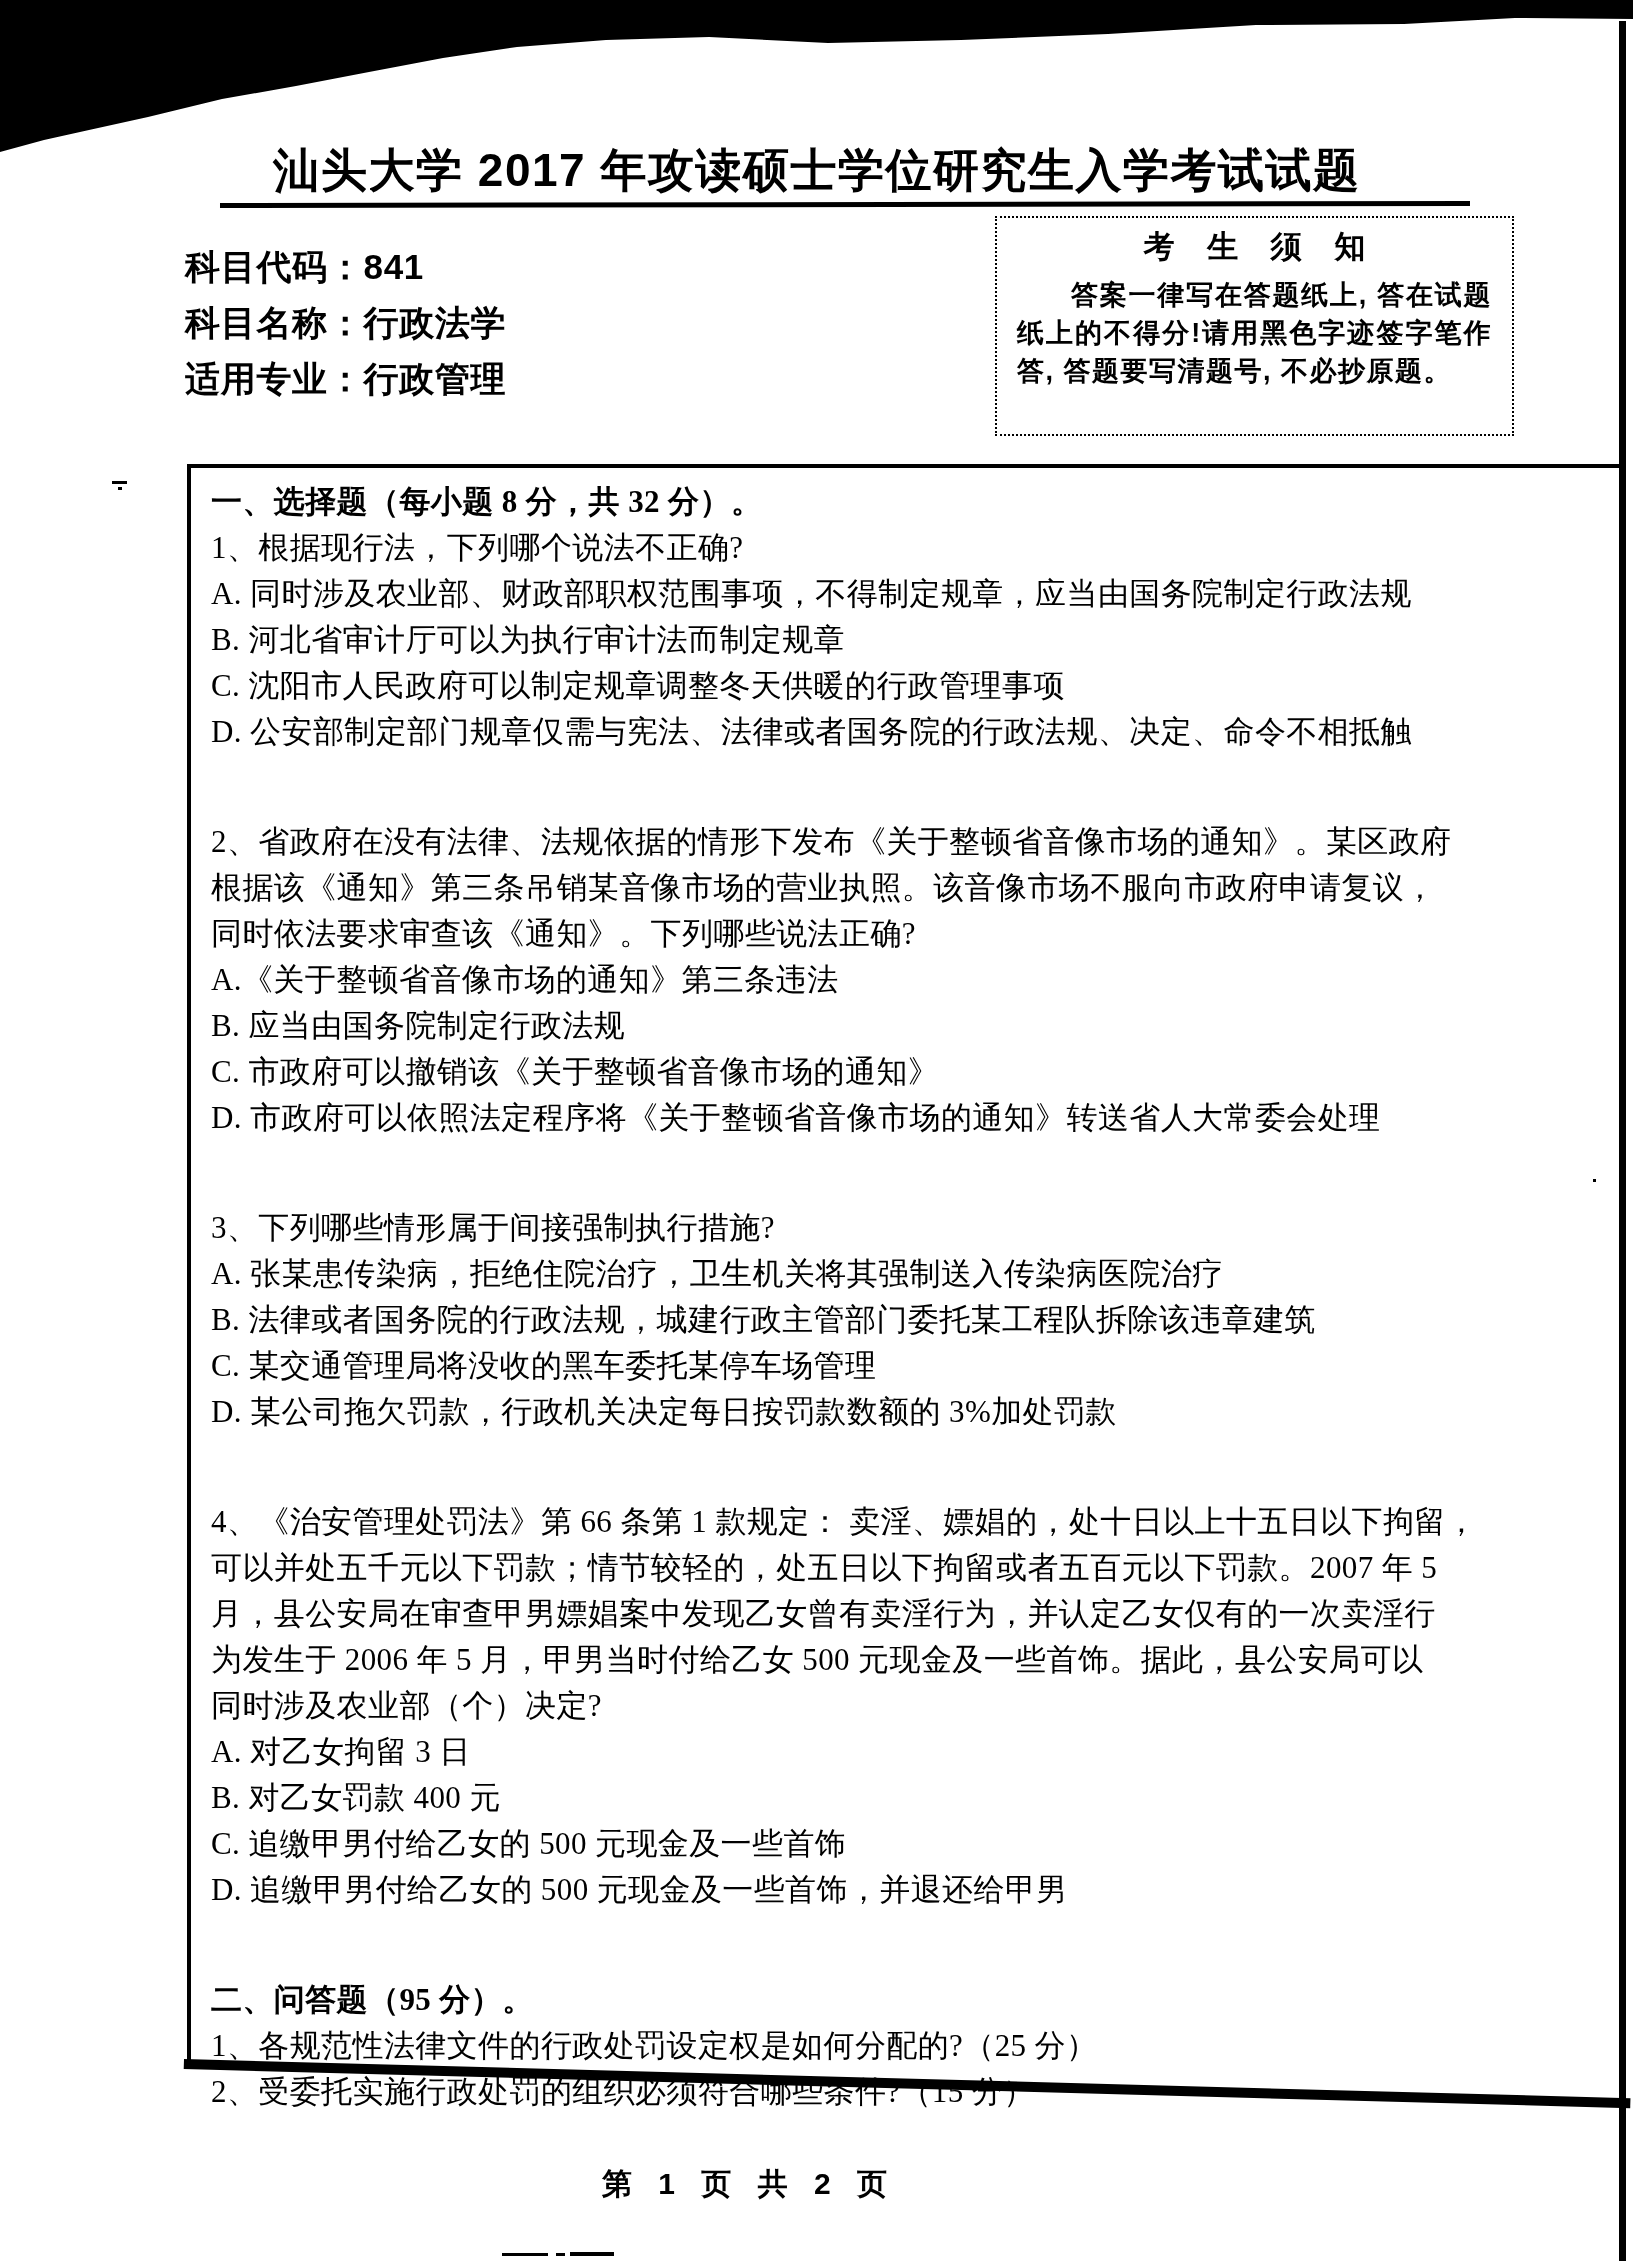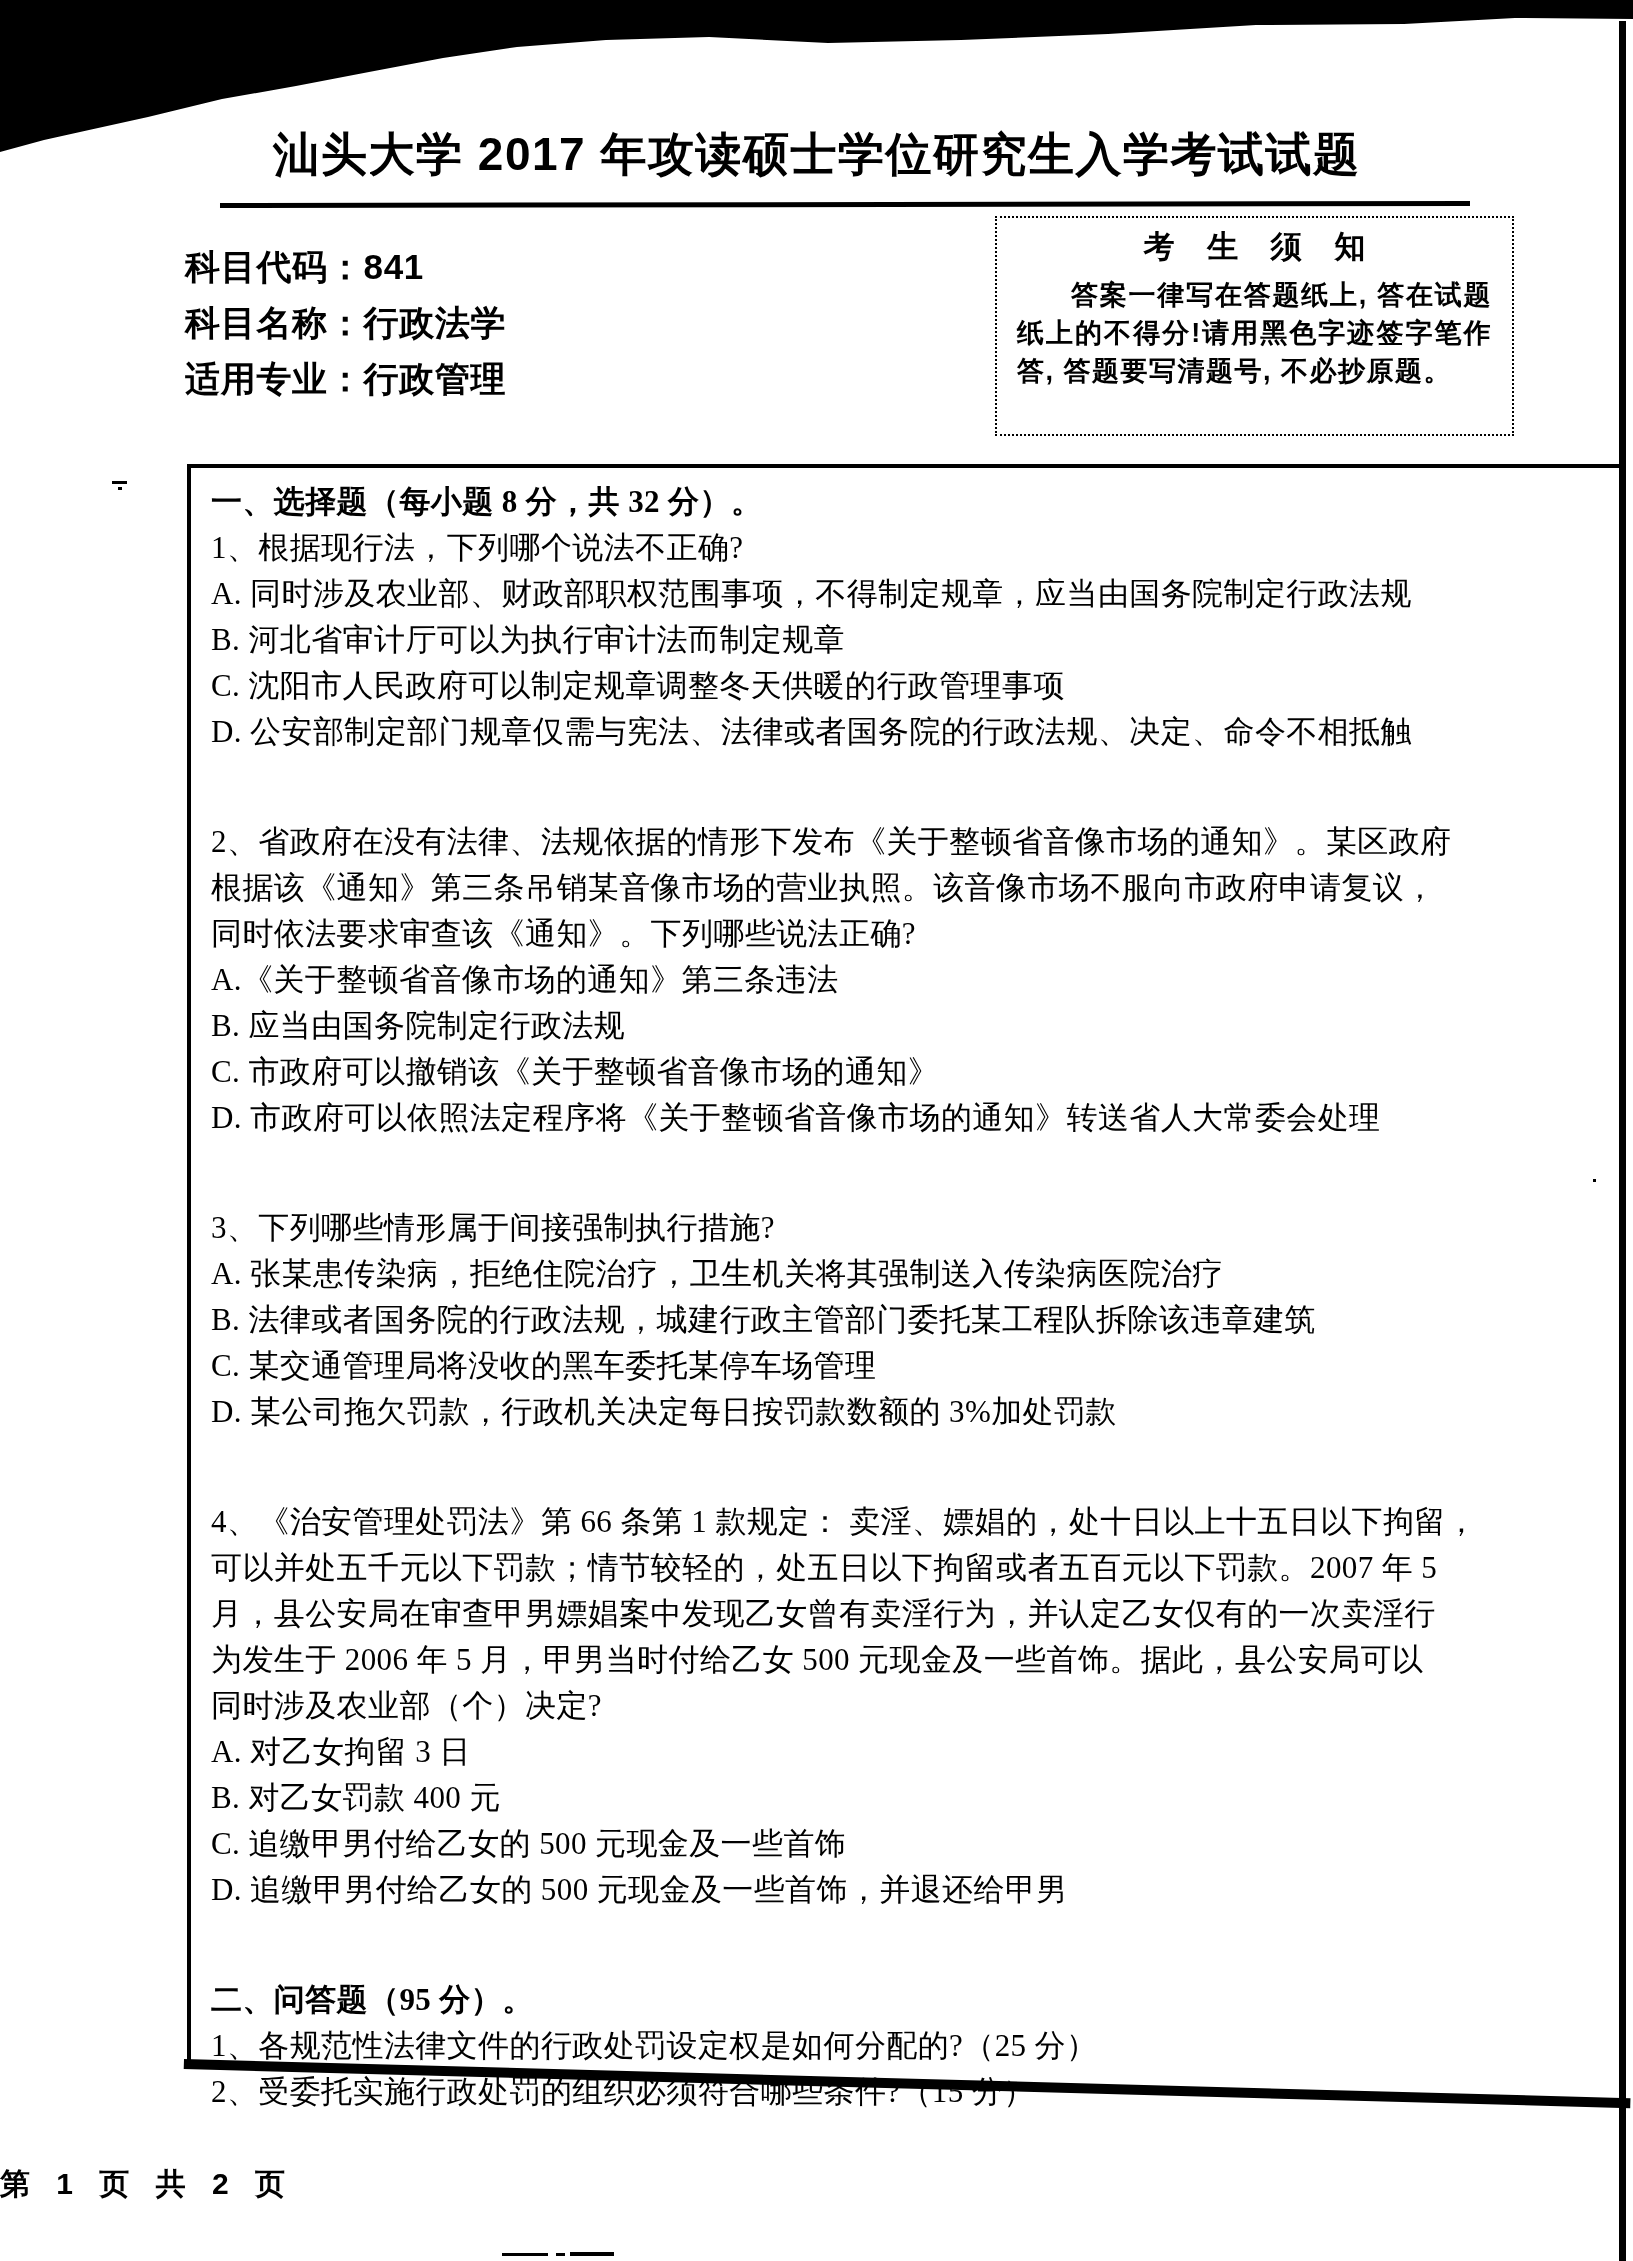"汕头大学 2017 年攻读硕士学位研究生入学考试试题" #page-title { top: 124px -> 140px }
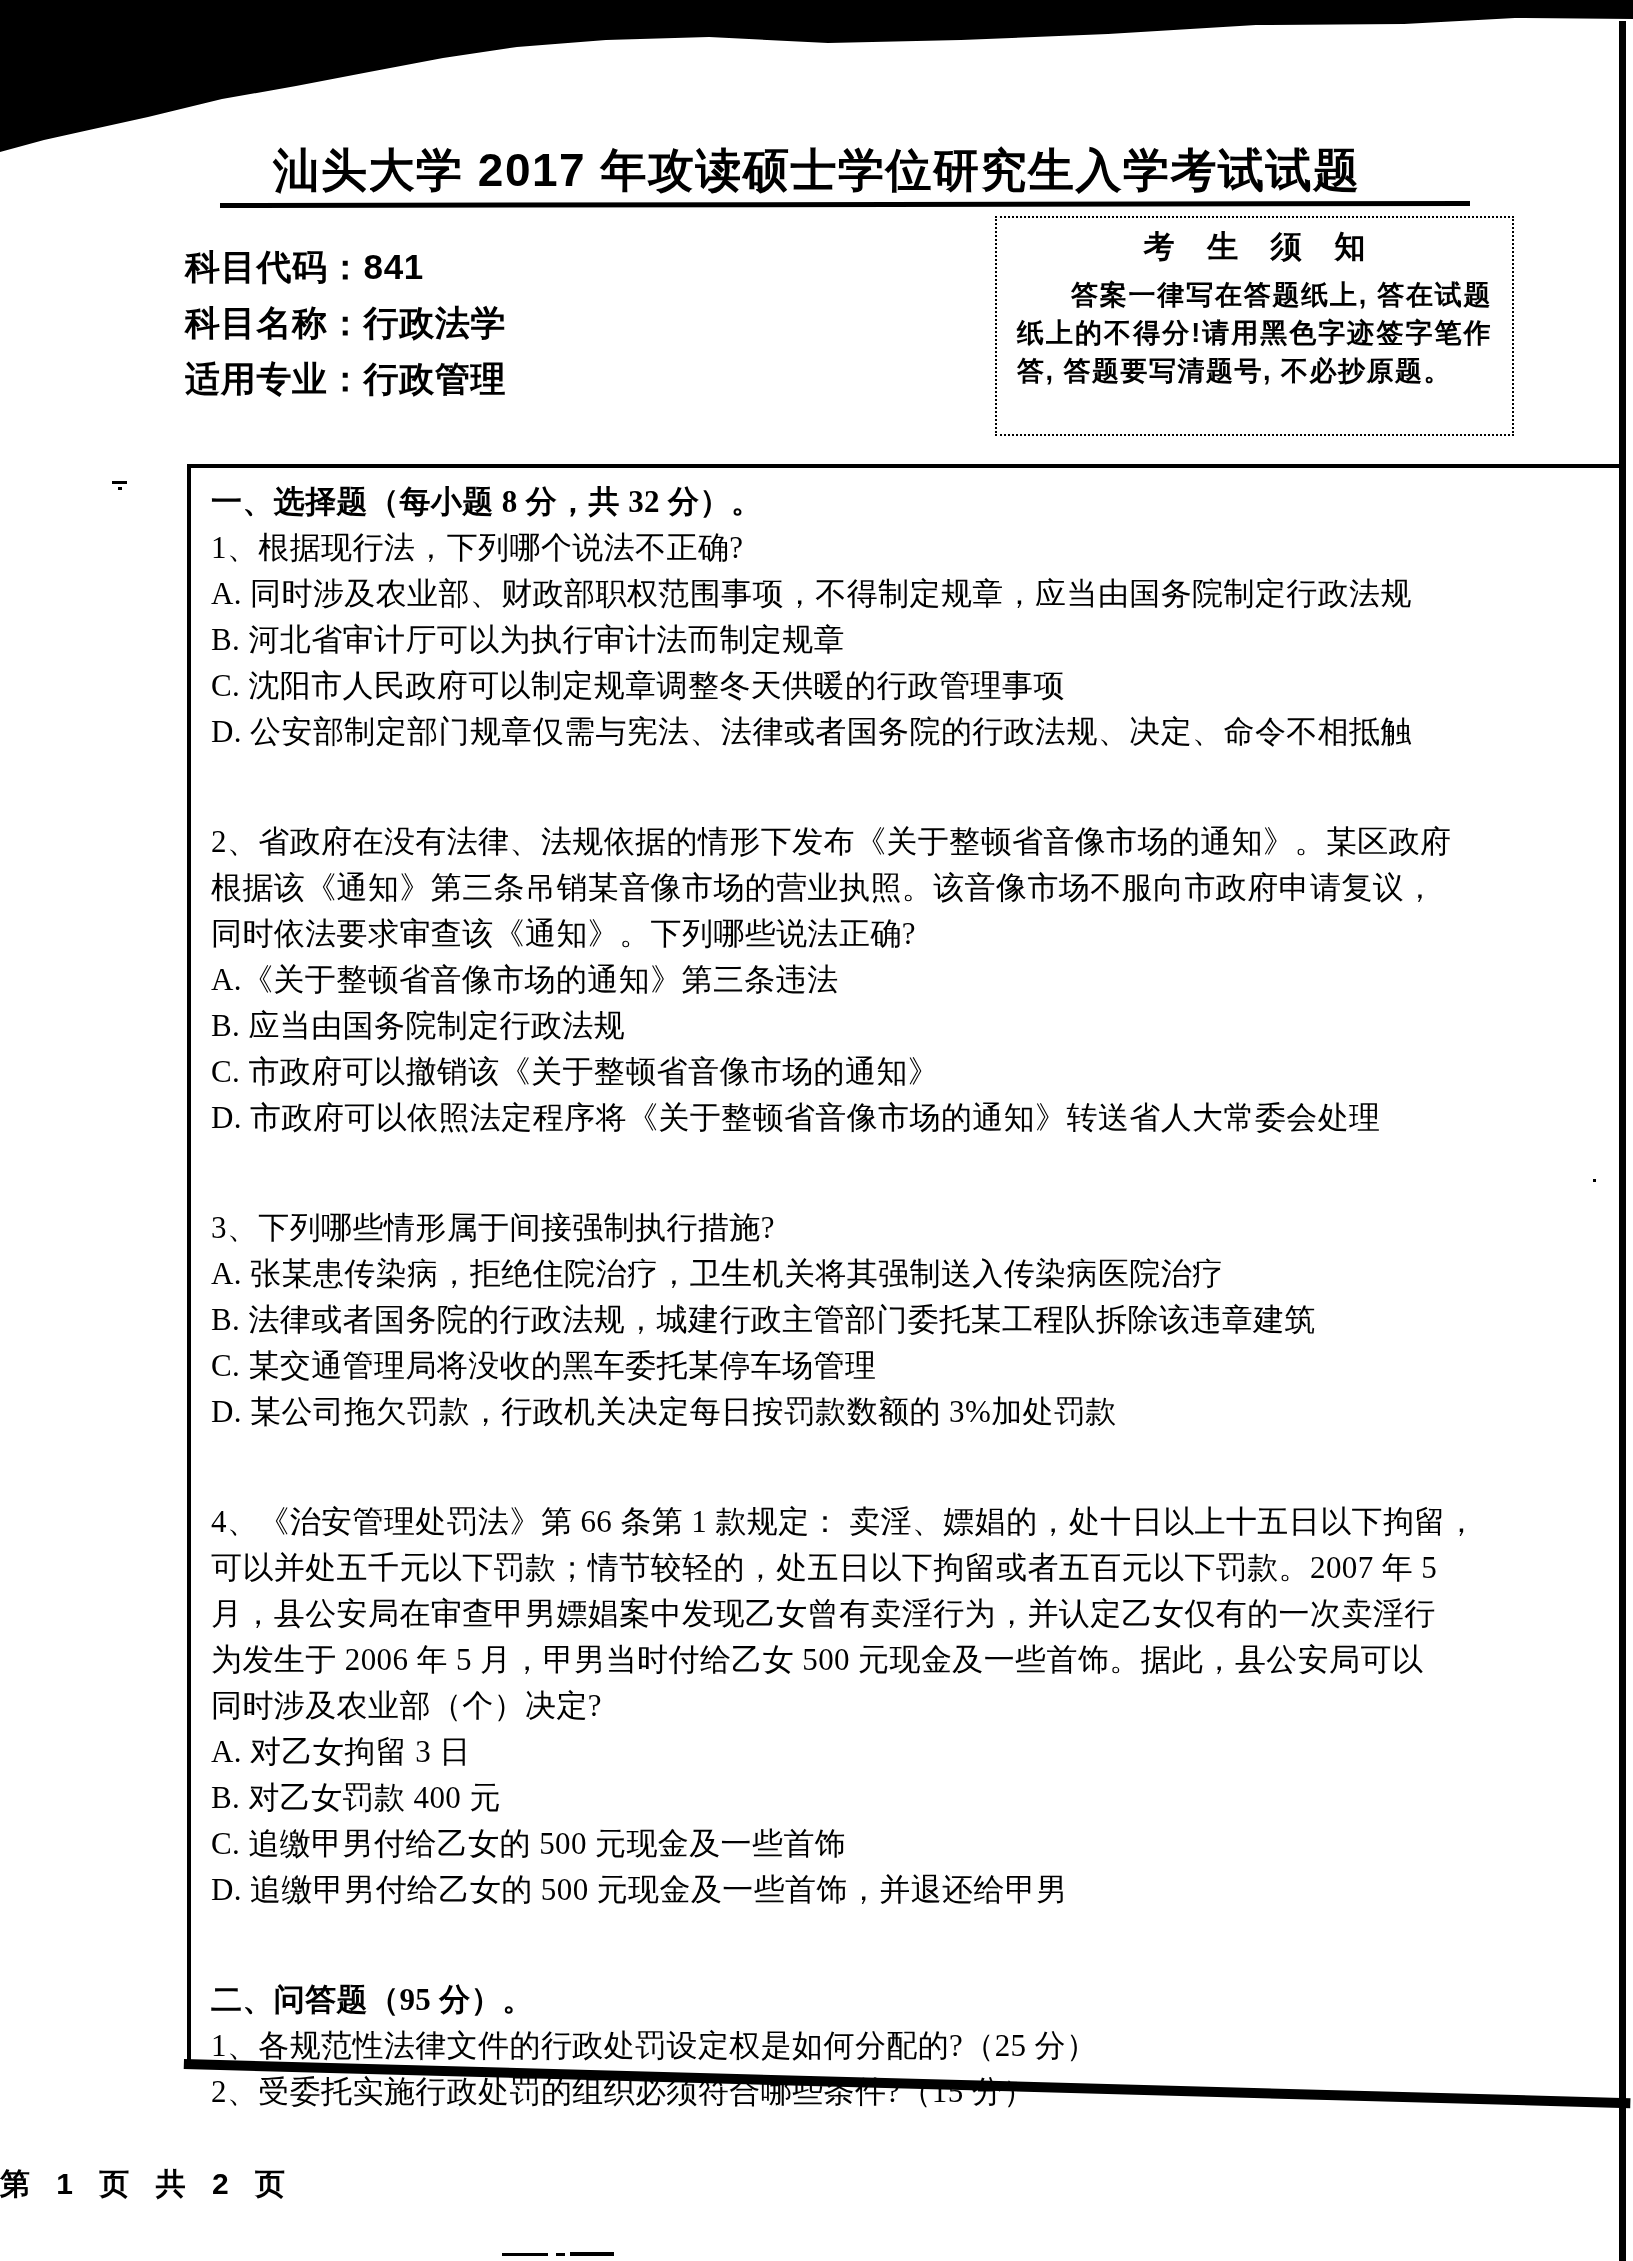"第 1 页 共 2" #page-footer { text-align: none -> center }
